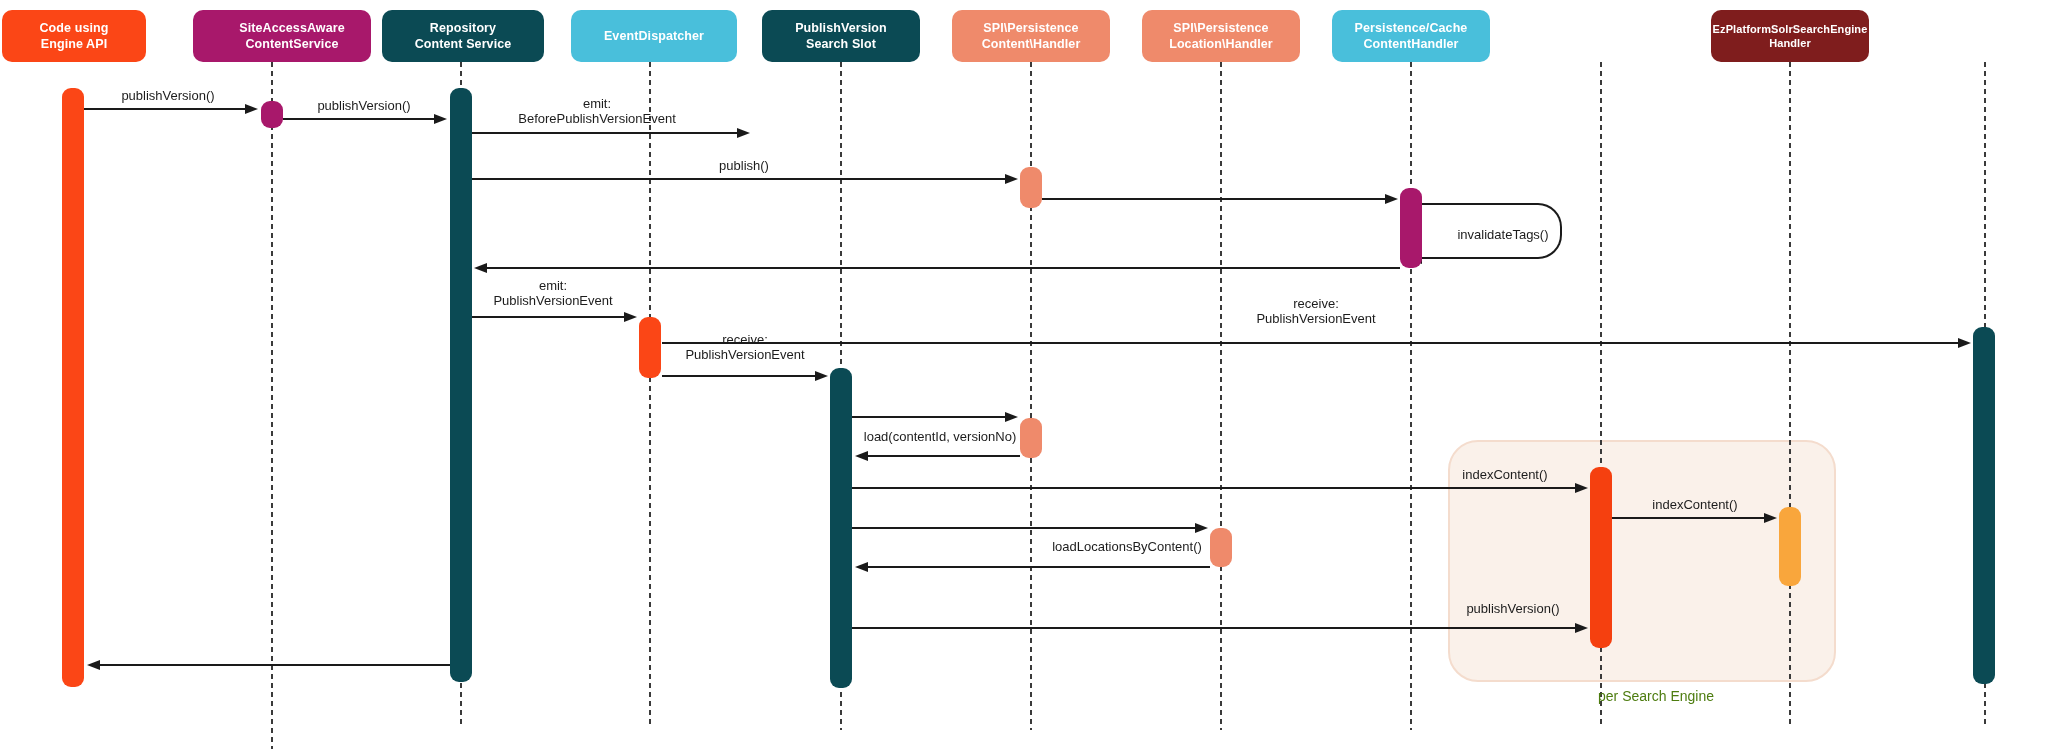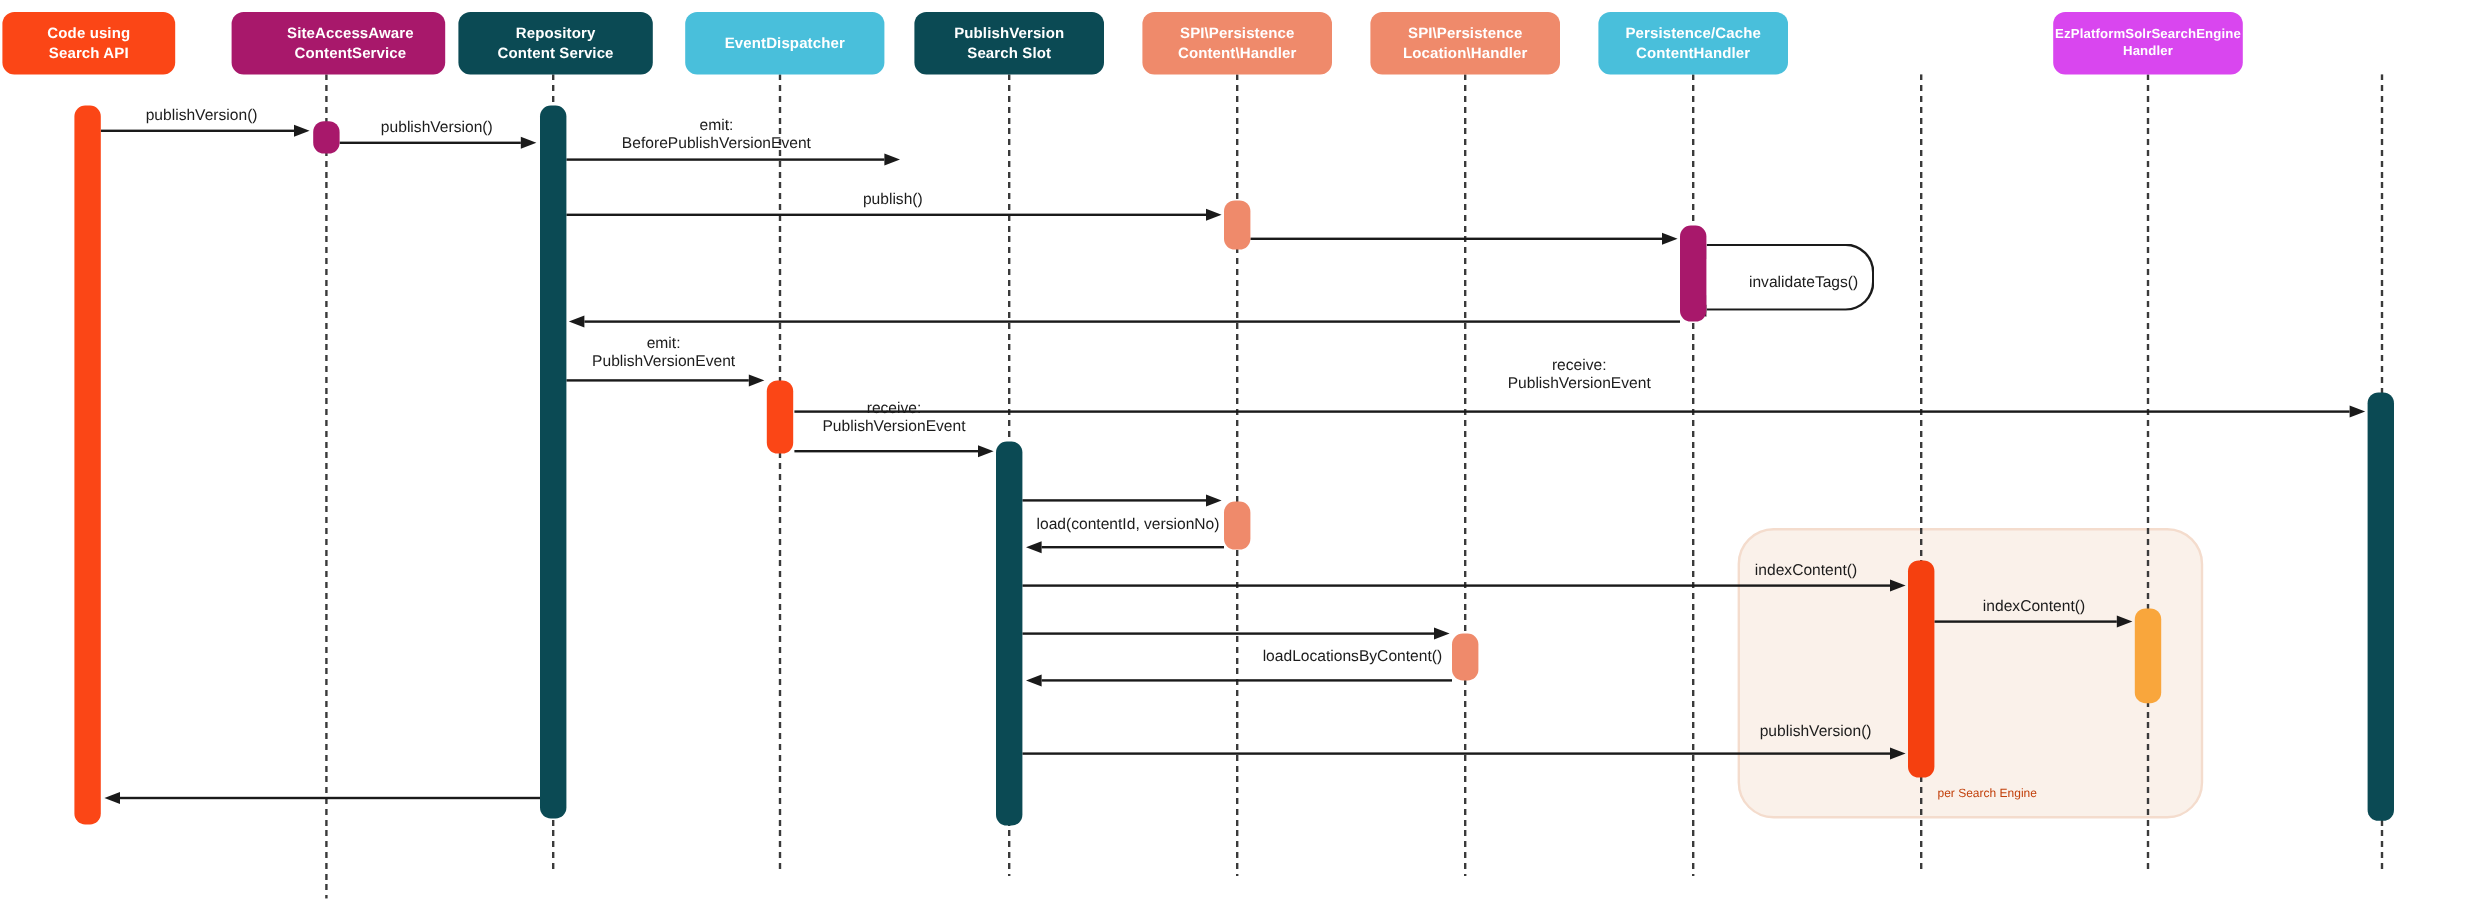"EzPlatformSolrSearchEngine" .c-orange { background: #d946ef -> #7f1d1d }
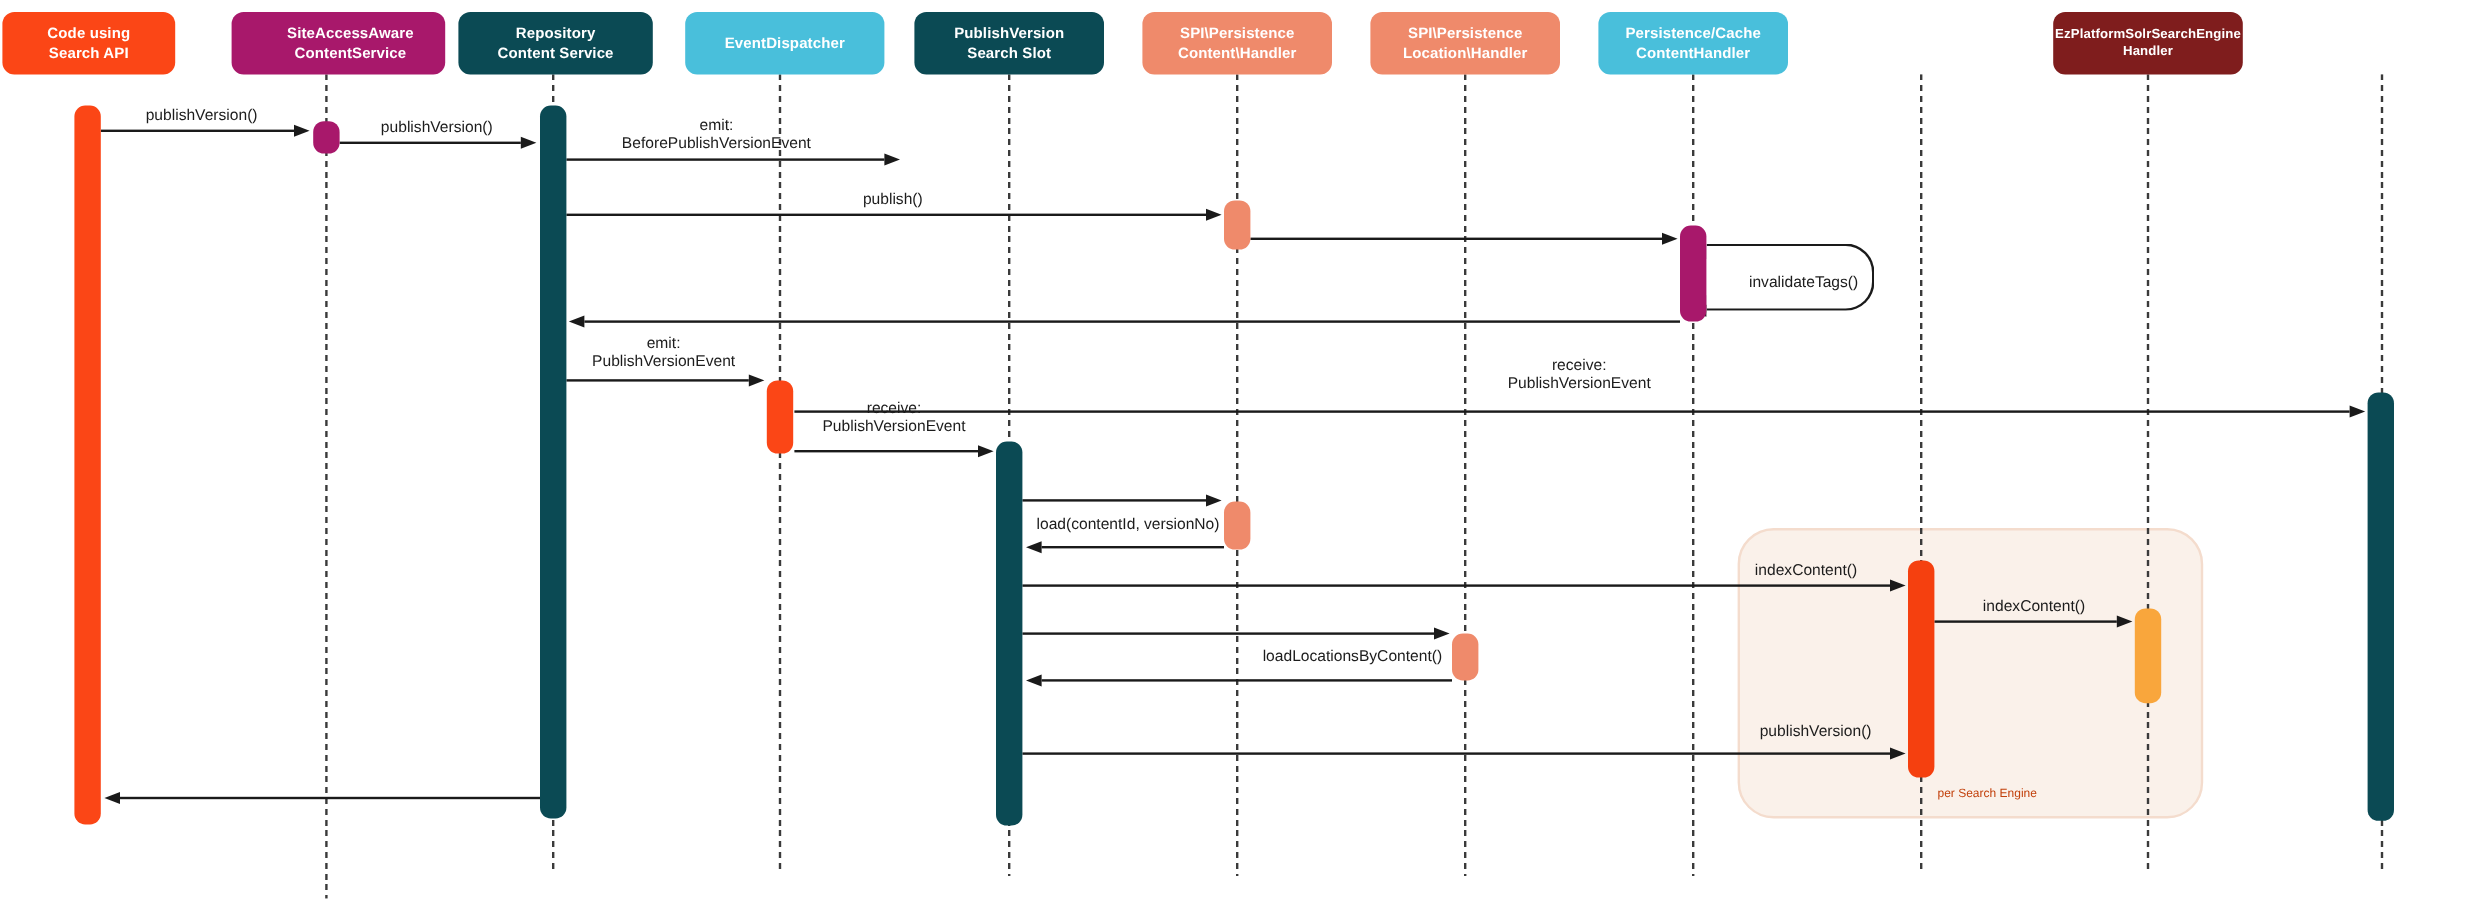"Search API" span { text: Search -> Engine }
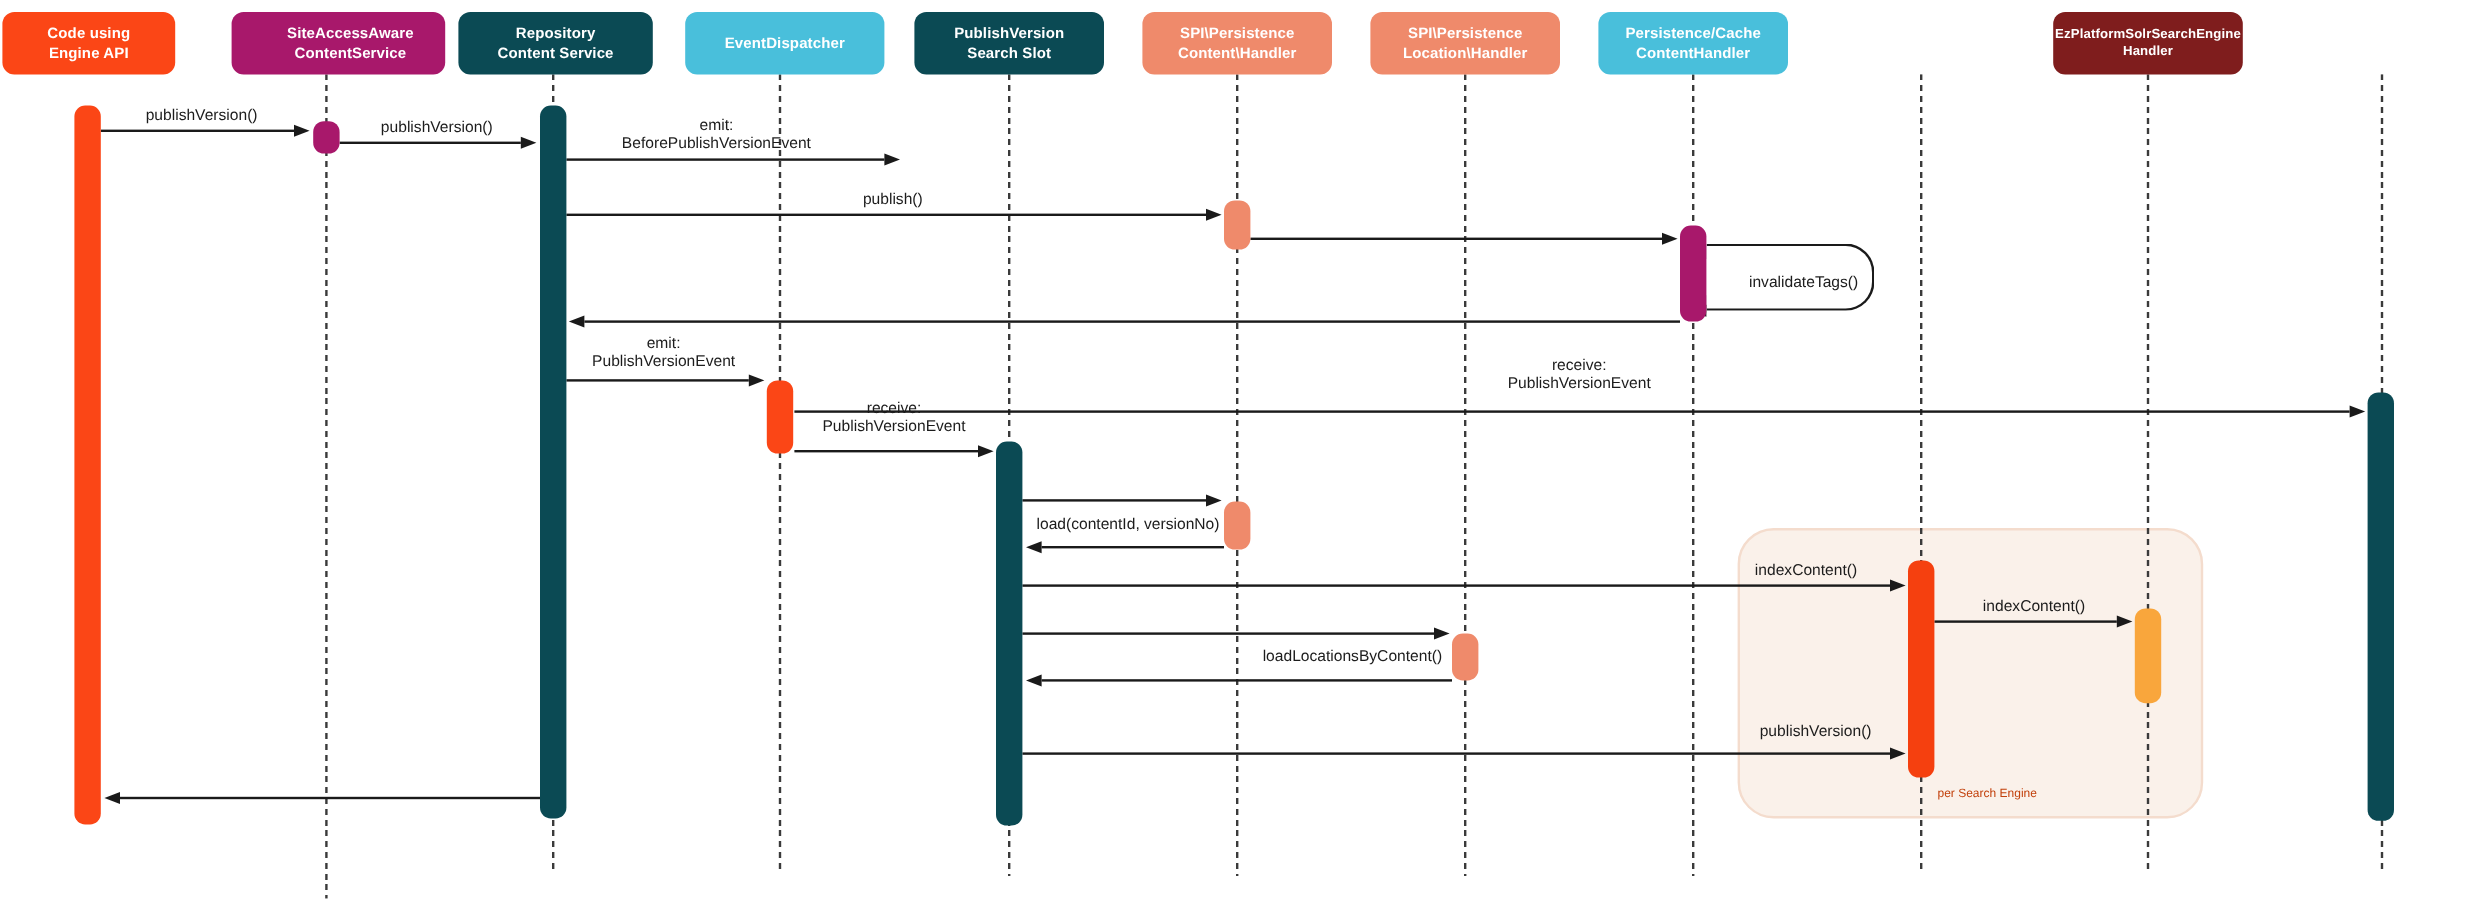"per Search Engine" .frame-label { color: #c2410c -> #4d7c0f; font-size: 10px -> 14px; margin-top: none -> 32px }
